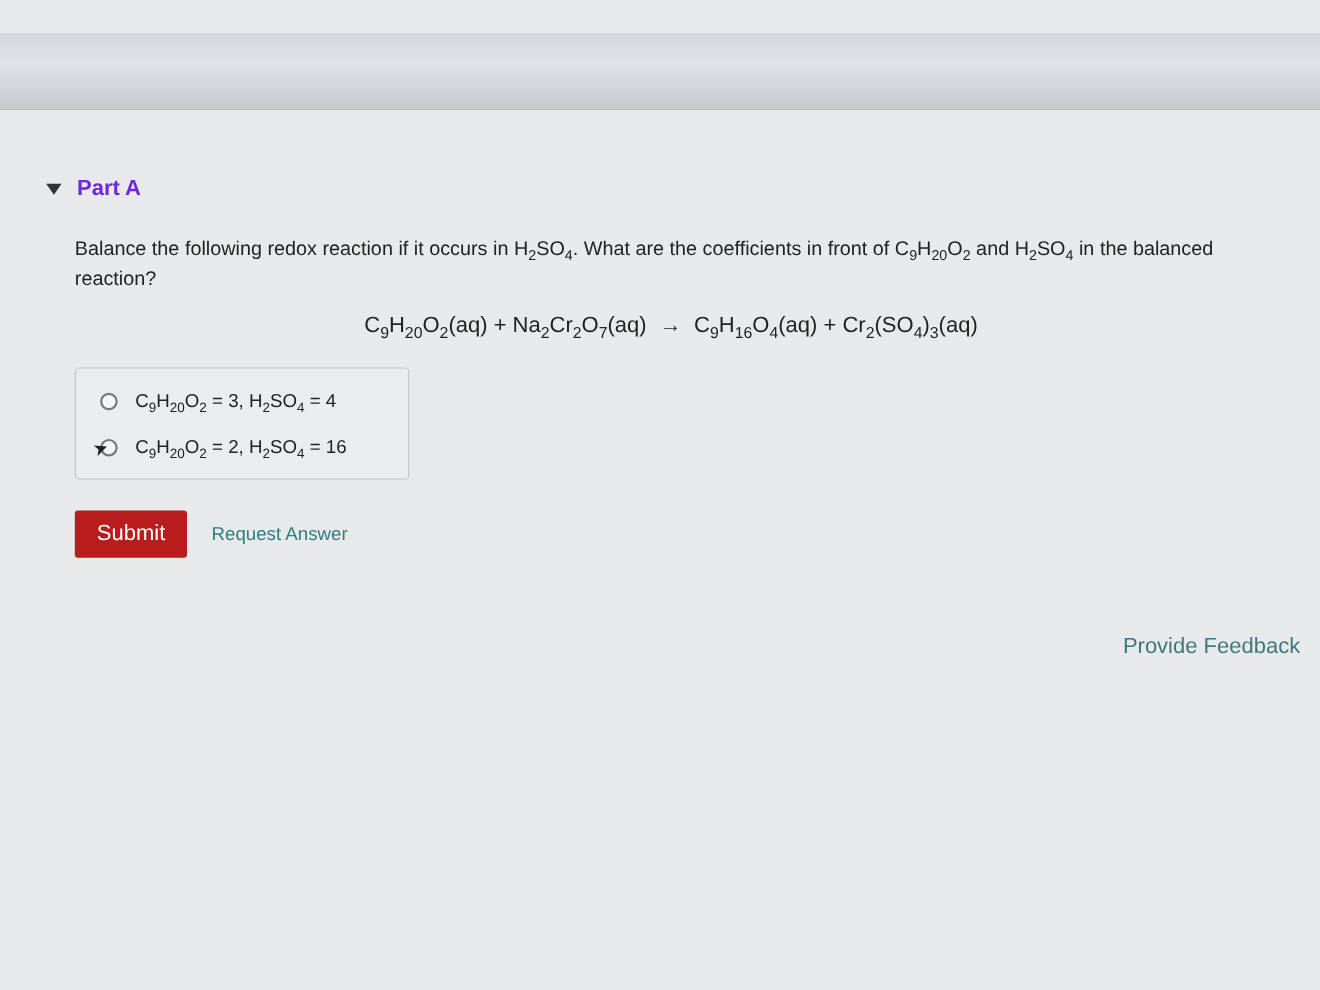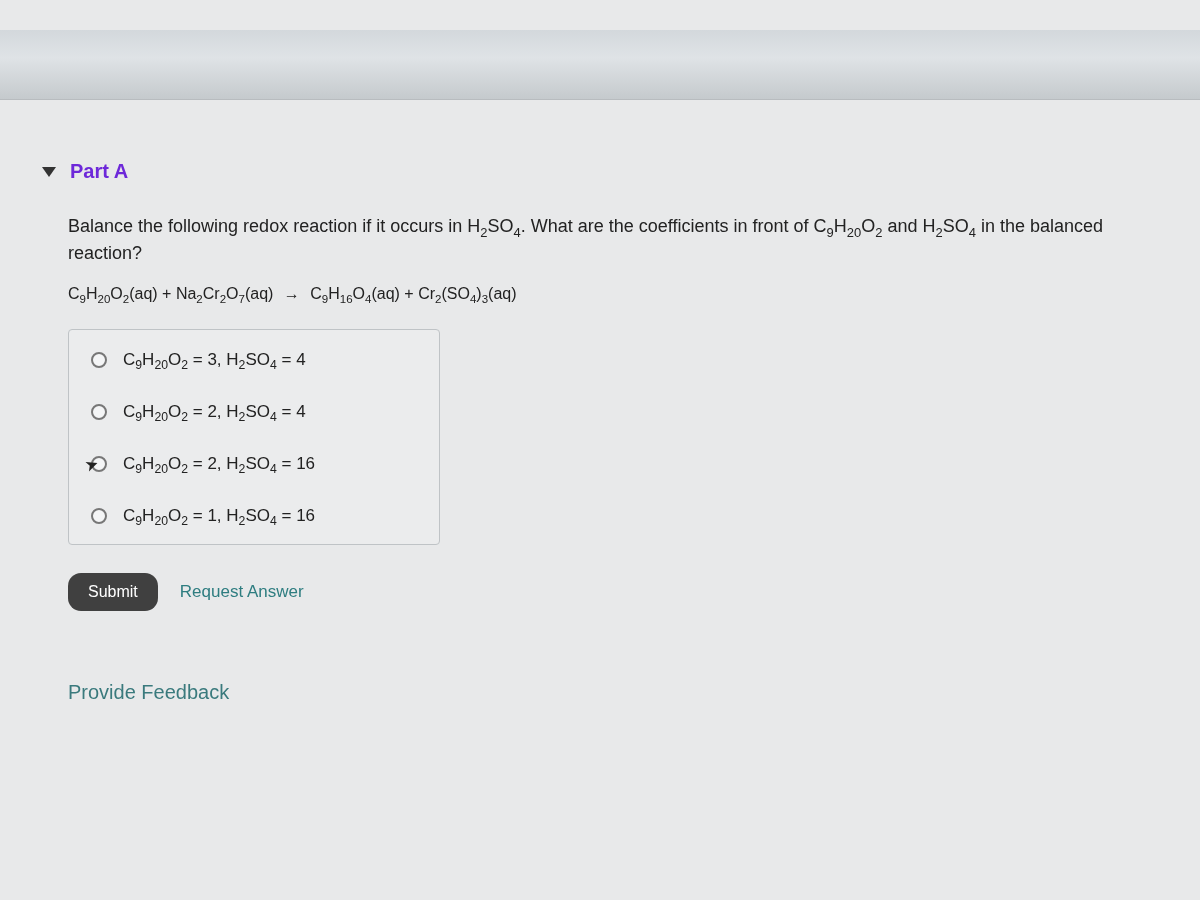"C9H20O2(aq) + Na2Cr2O7(aq) → C9H16O4(aq)" .equation { font-size: 16px -> 20px; text-align: none -> center }
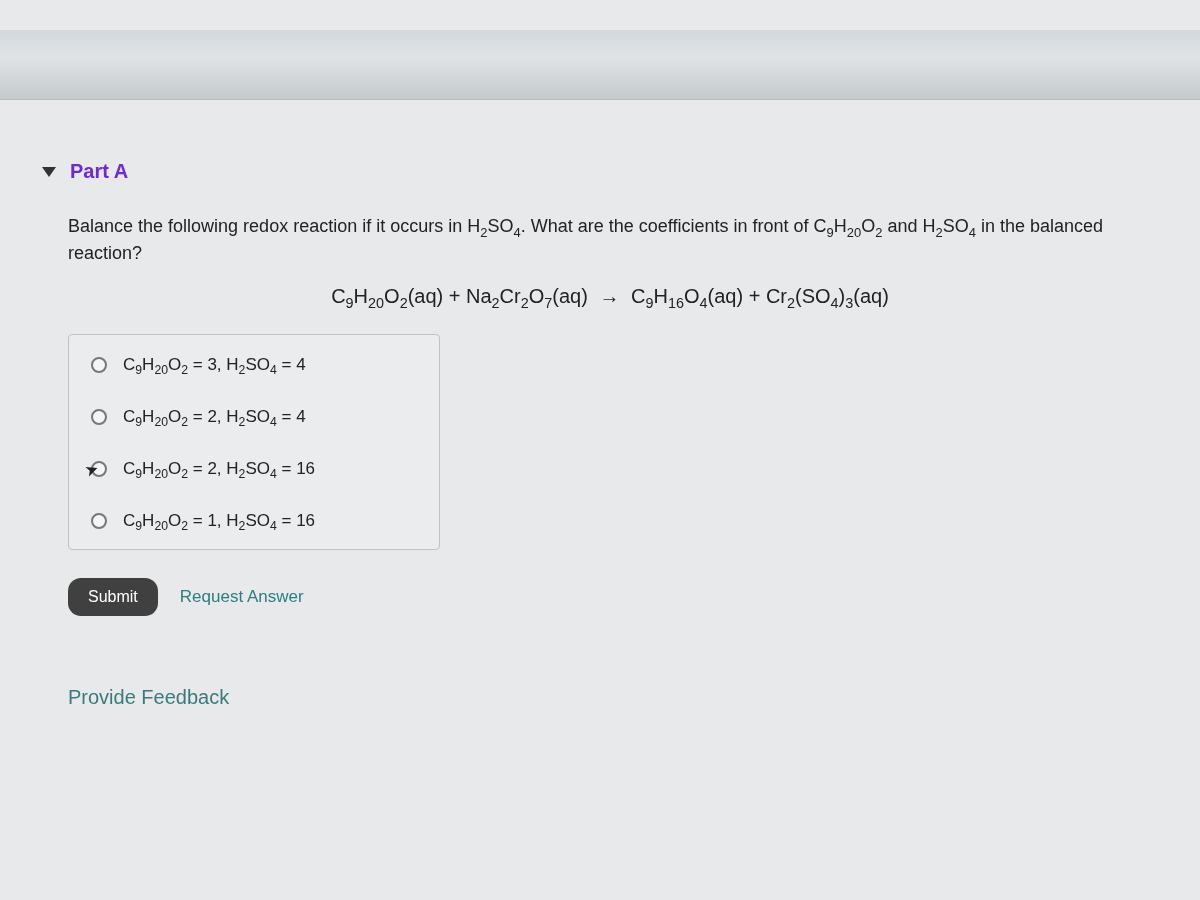"C9H20O2 = 3, H2SO4 =" .options-box { gap: 32px -> 22px; width: 372px -> 304px }
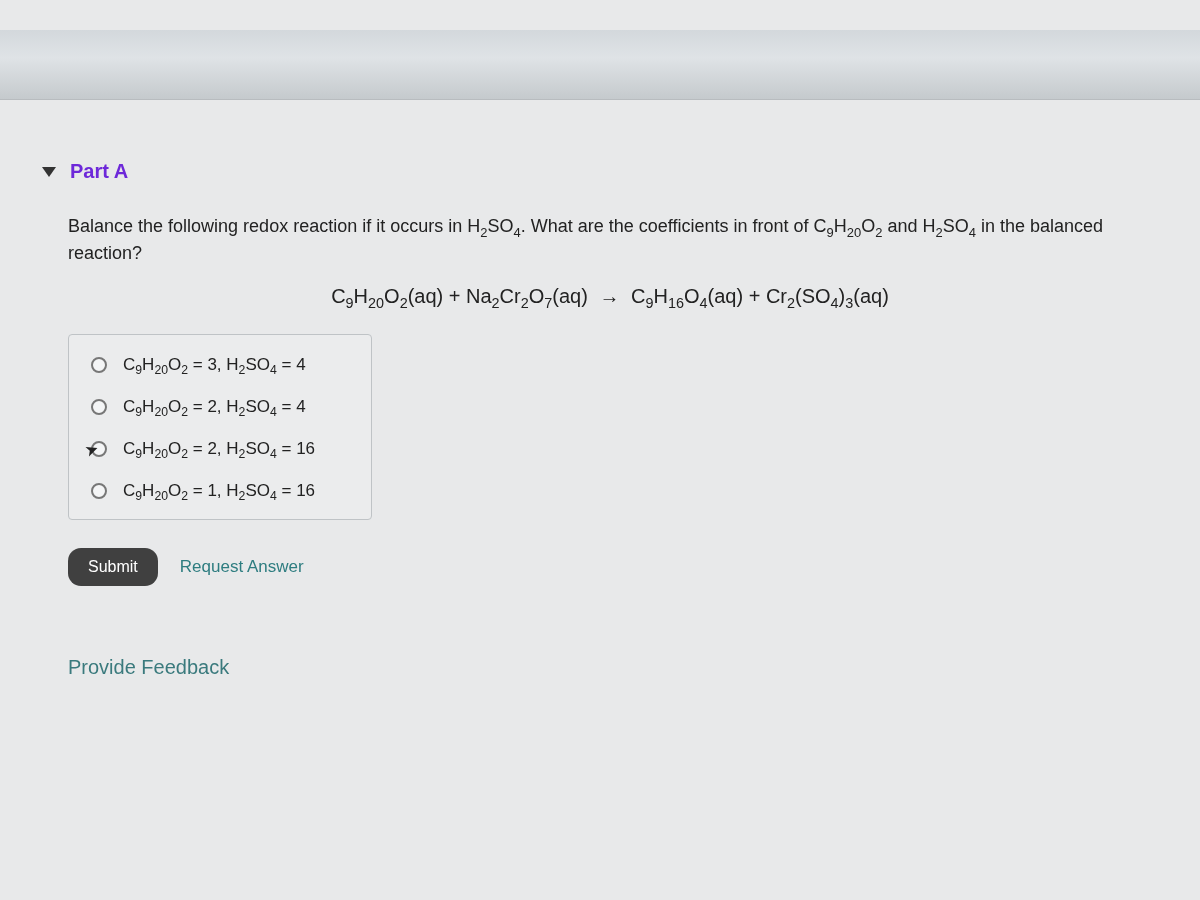"C9H20O2 = 2, H2SO4 = 4" label.option-row { html: <label> <span></span> <span> <span>C</span><sub>9</sub><span>H</span><sub>20</sub><span>O</span><sub>2</sub><span> = 2, H</span><sub>2</sub><span>SO</span><sub>4</sub><span> = 4</span> </span> </label> -> none }
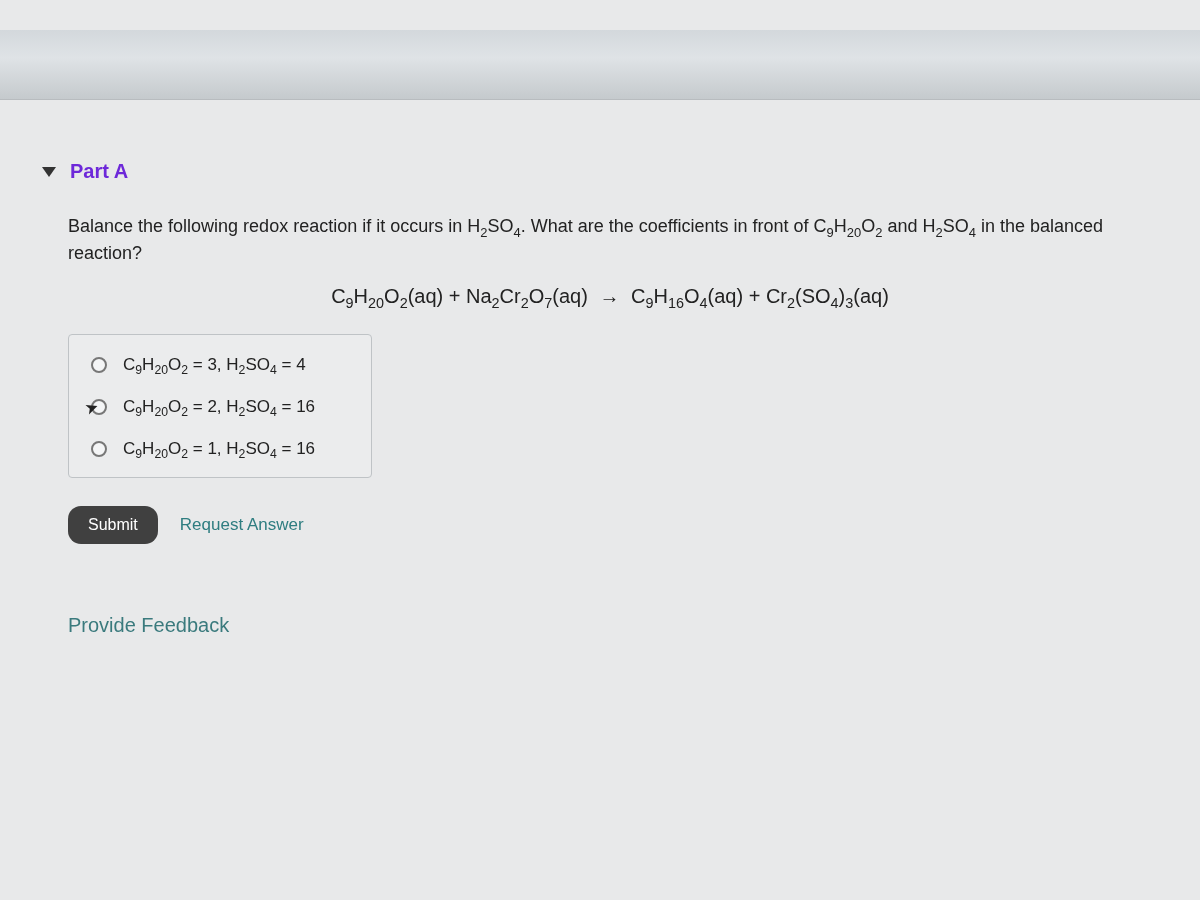"C9H20O2 = 1, H2SO4 =" label.option-row { html: <label> <span></span> <span> <span>C</span><sub>9</sub><span>H</span><sub>20</sub><span>O</span><sub>2</sub><span> = 1, H</span><sub>2</sub><span>SO</span><sub>4</sub><span> = 16</span> </span> </label> -> none }
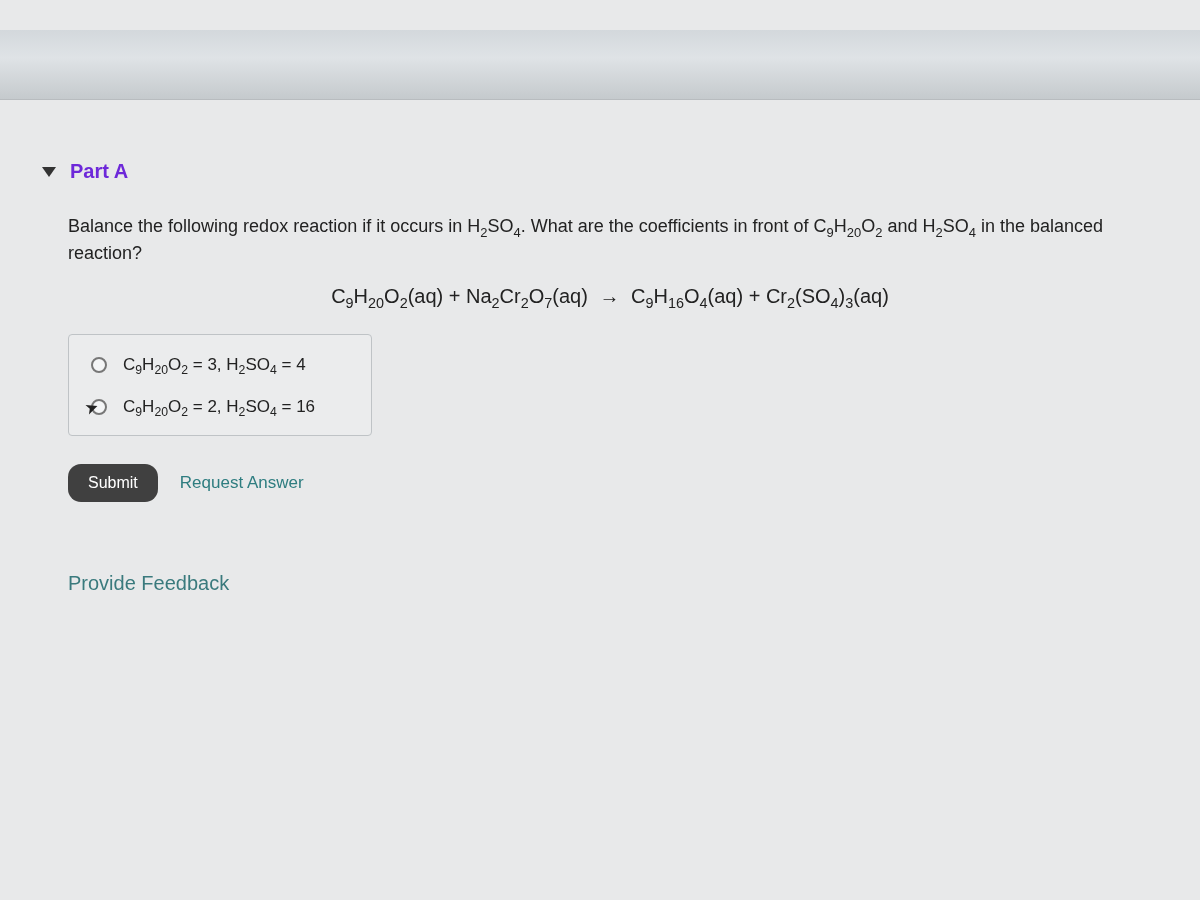"Submit" .submit-btn { background: #404040 -> #b91c1c; border-radius: 13px -> 3px; font-size: 16px -> 20px }
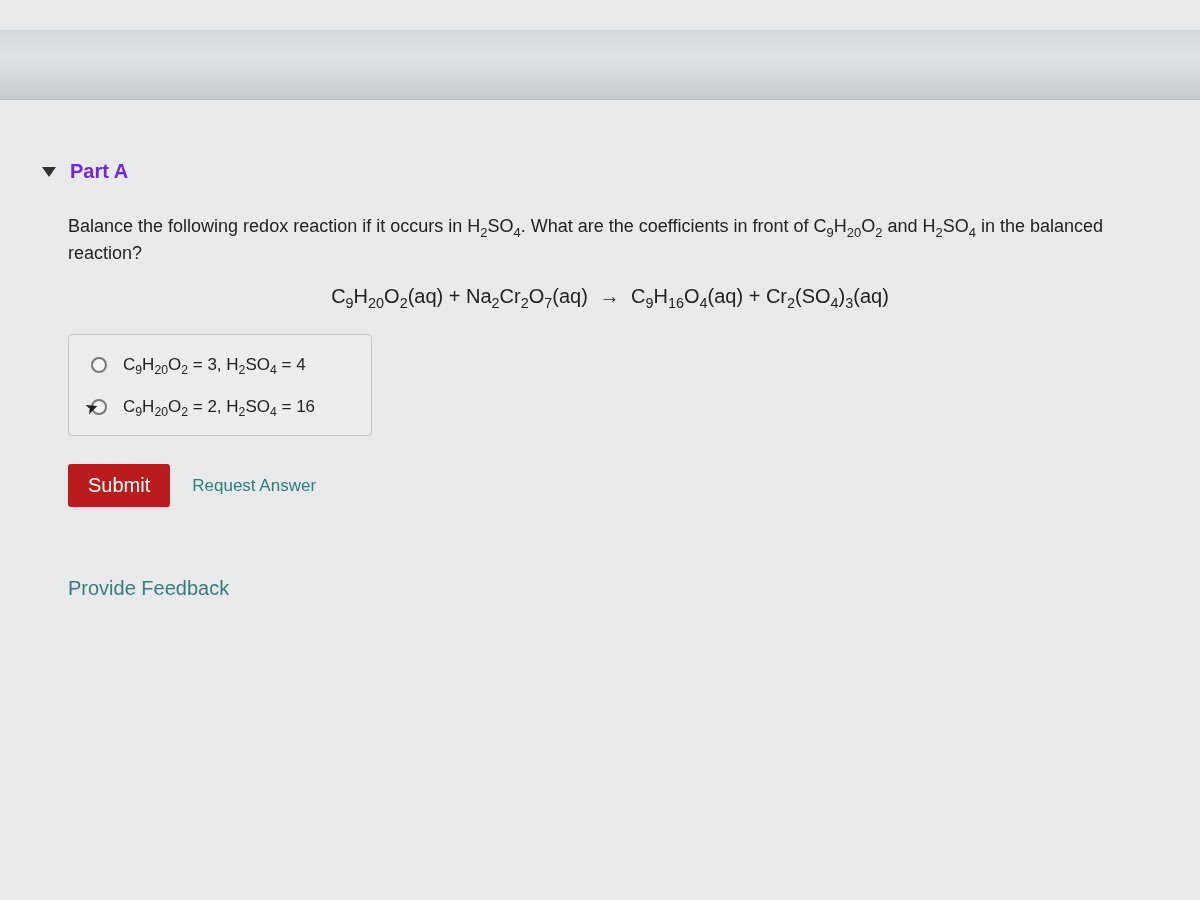"Provide Feedback" .feedback { text-align: none -> right }
